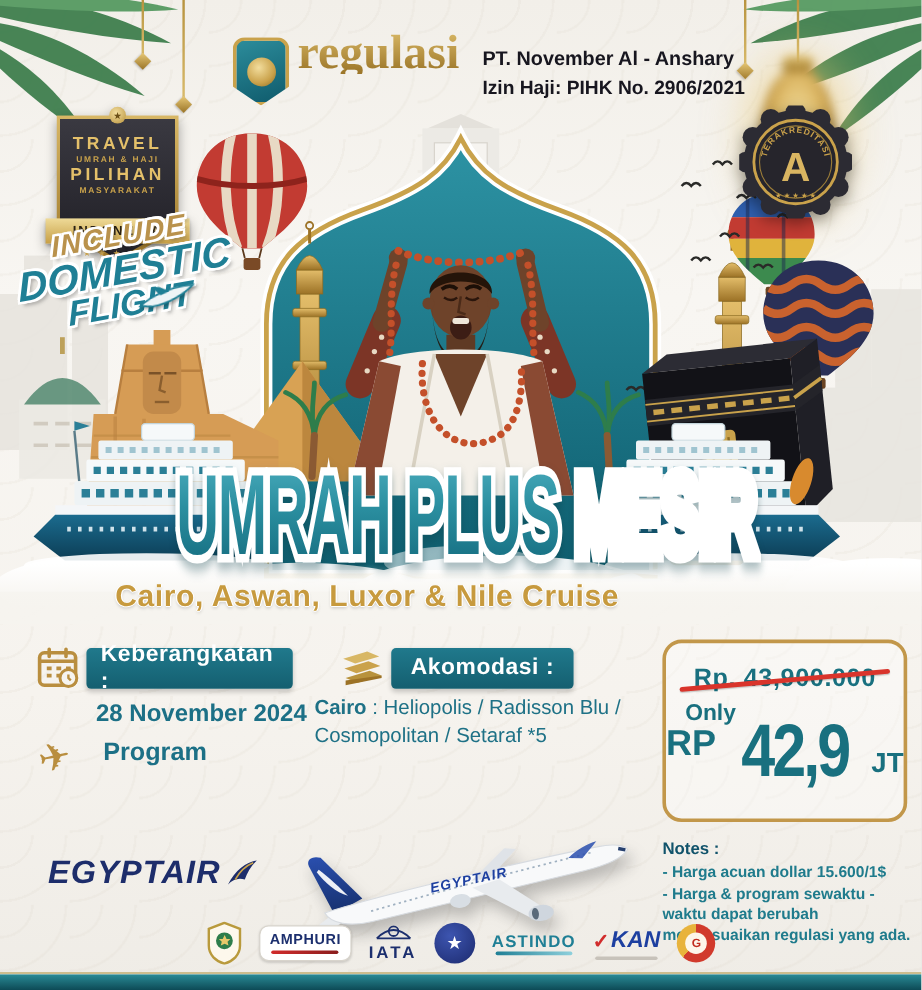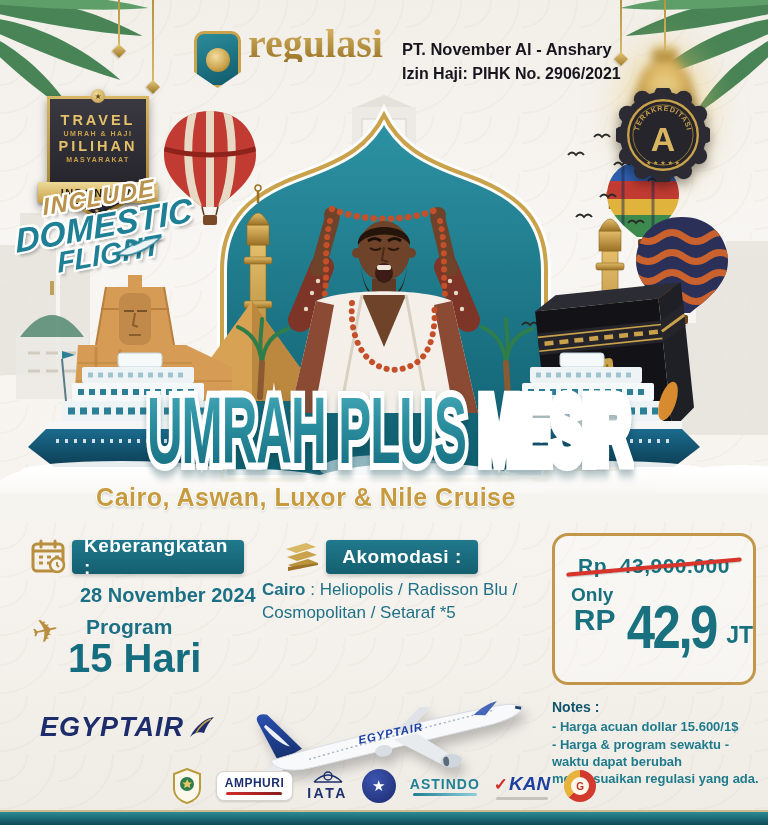"RP" .price-row { justify-content: flex-end -> space-between }
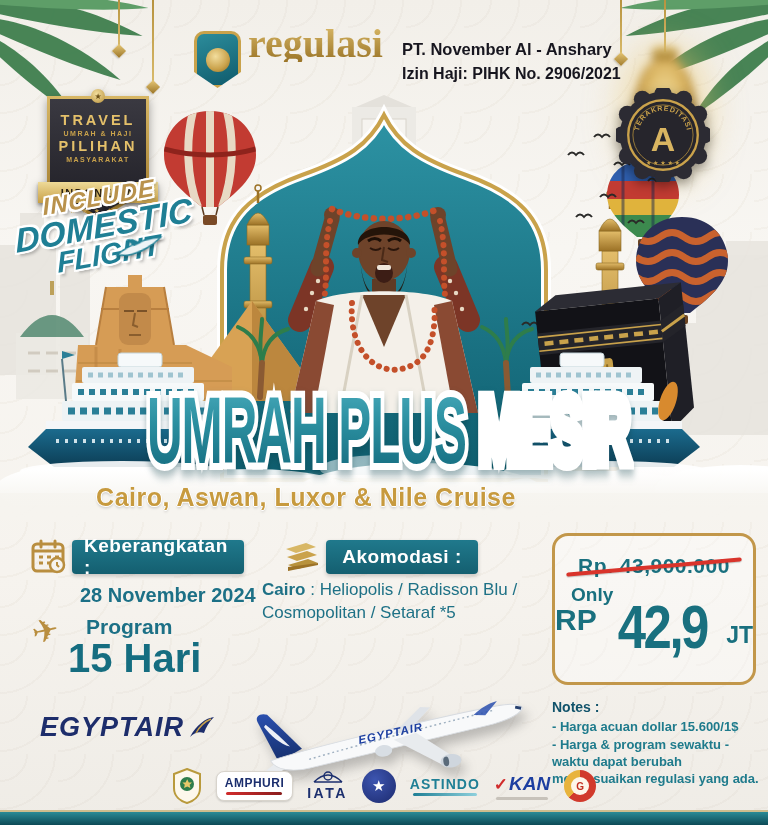"15 Hari" div.program-dur { html: <div>15 Hari</div> -> none }
